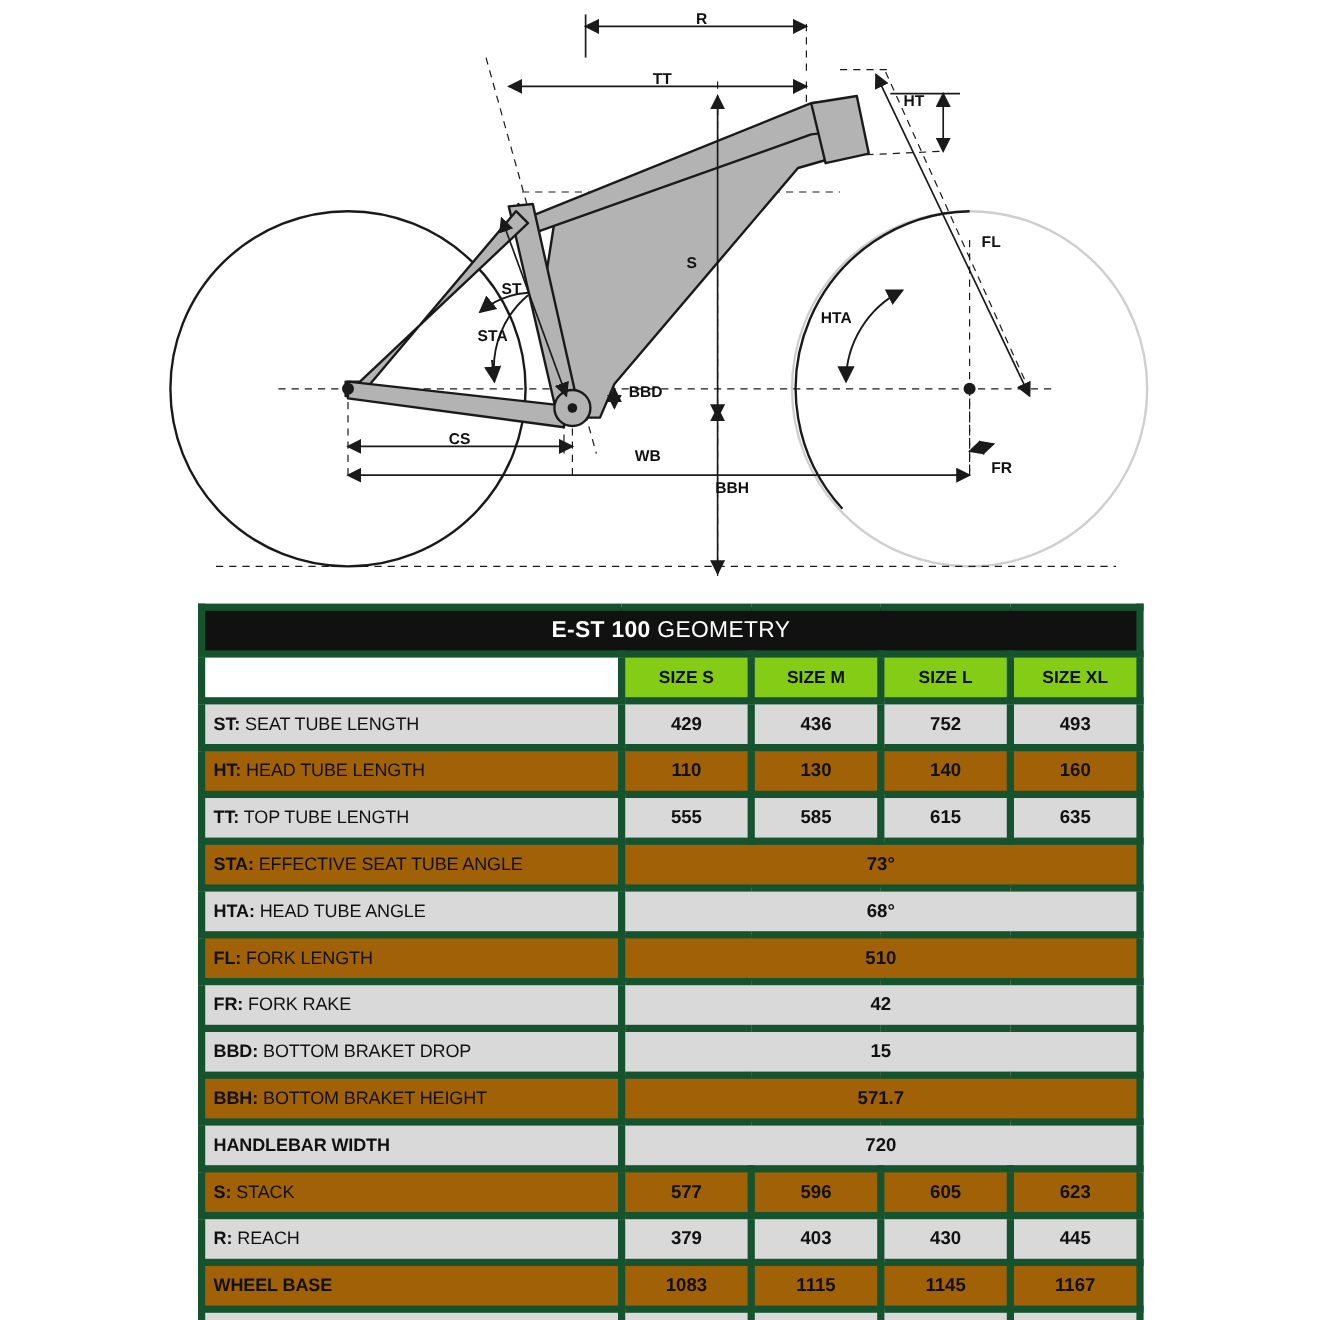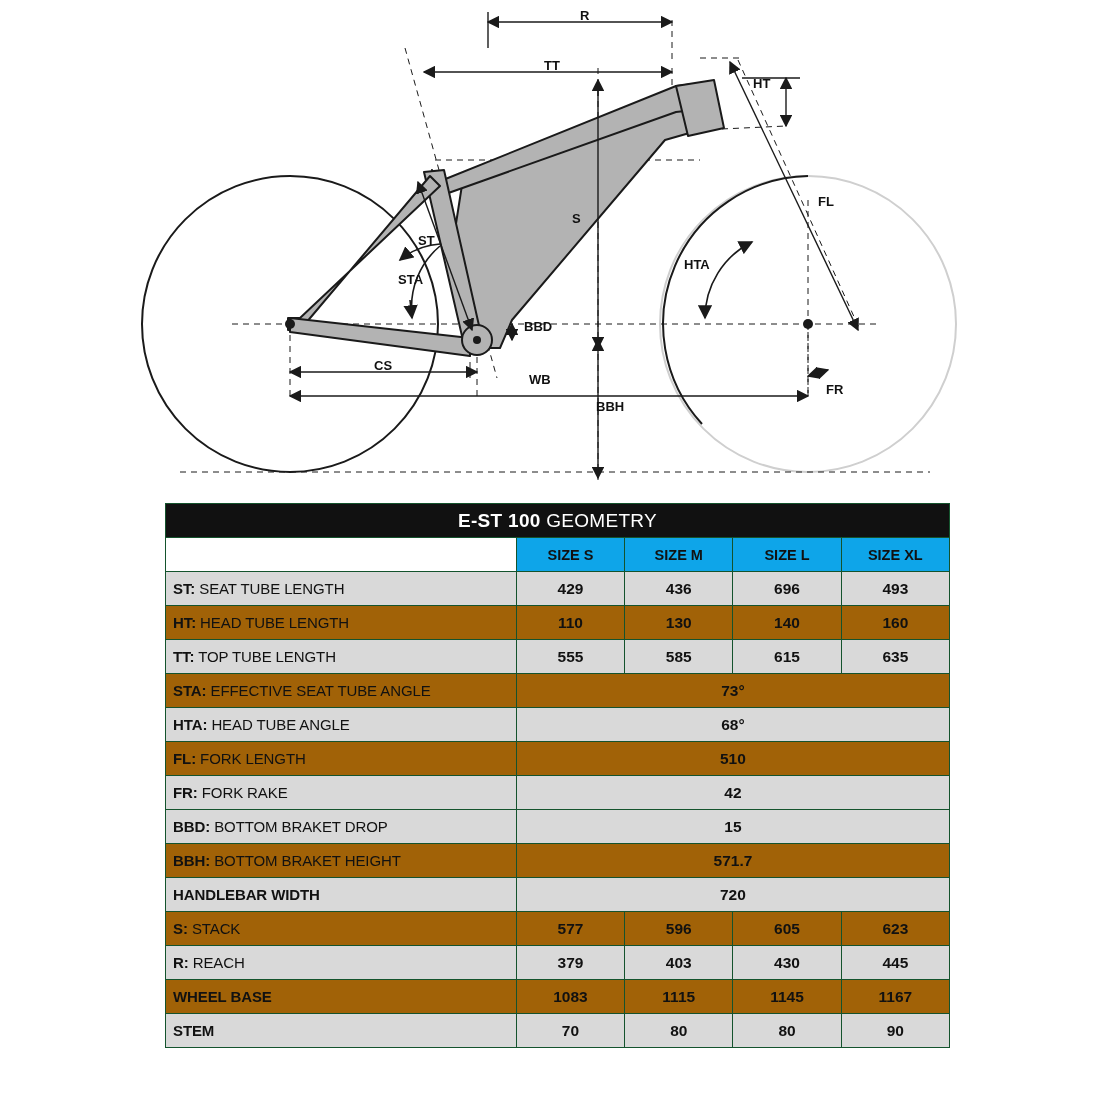"E-ST 100 GEOMETRY" table.geo td, table.geo th { border: 1px solid #14532d -> 6px solid #14532d }
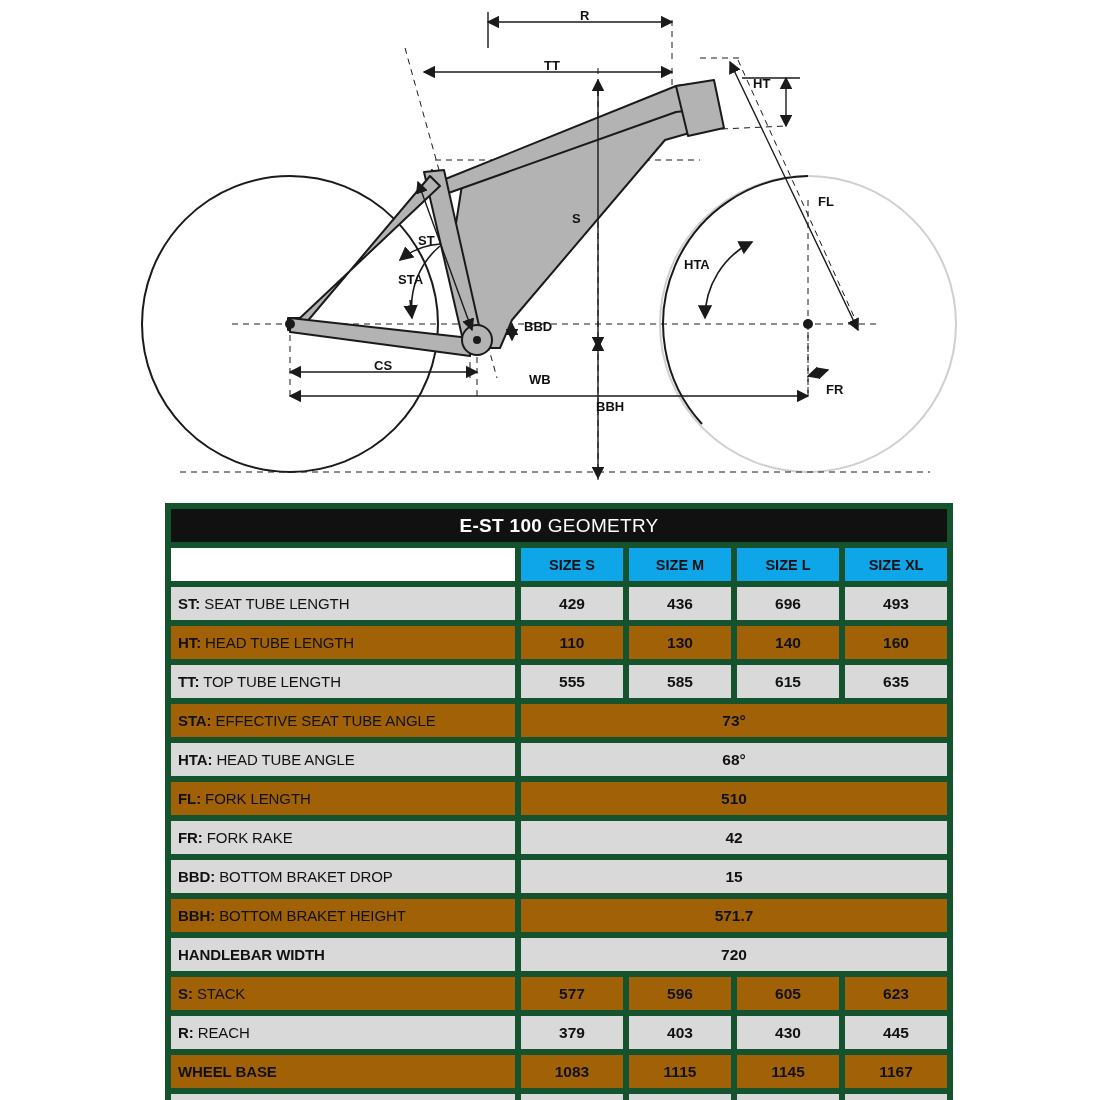"SIZE S" .hdr td { background: #0ea5e9 -> #84cc16 }
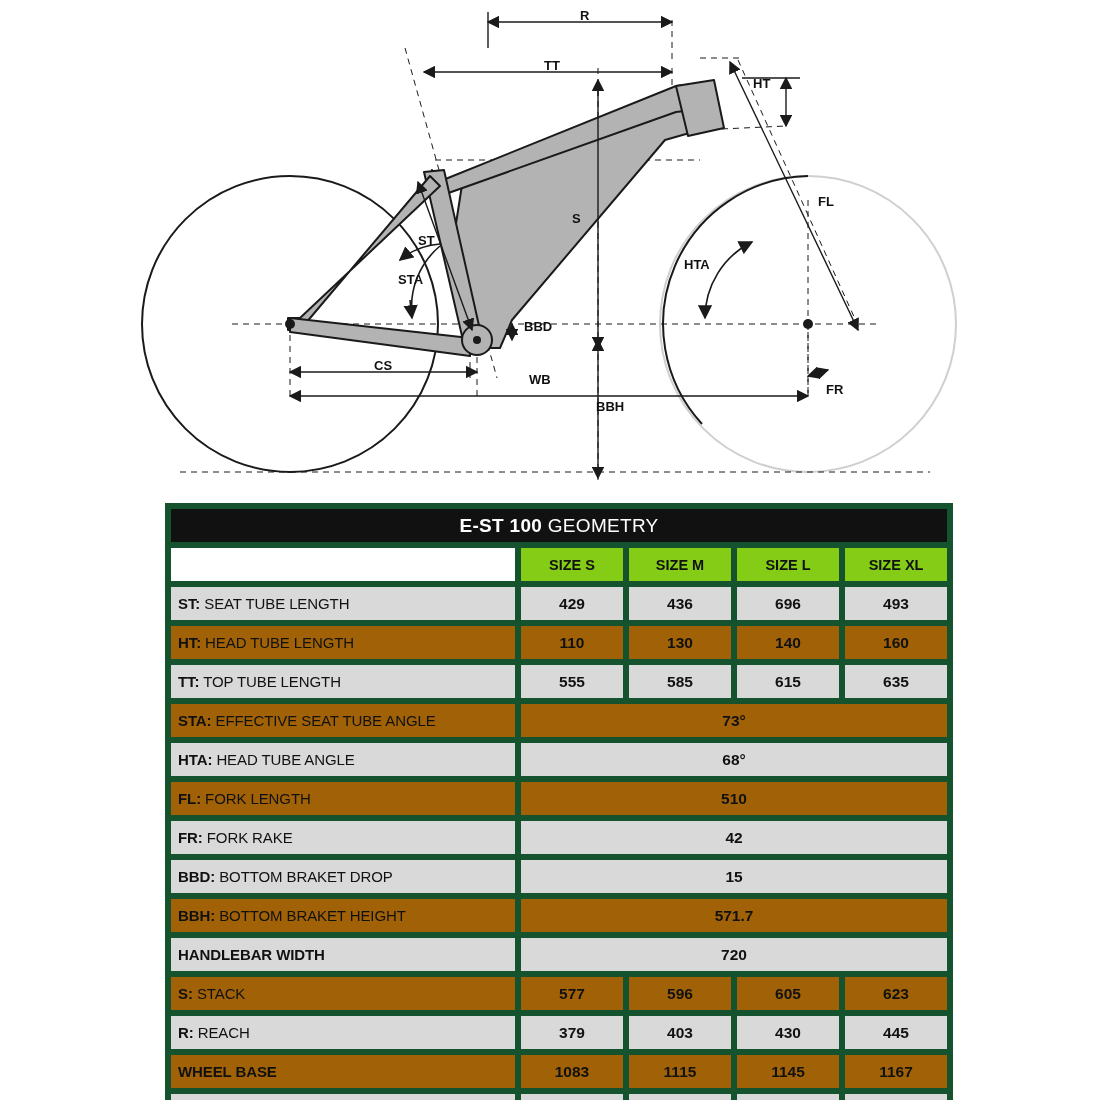"696" td.val { text: 696 -> 752 }
